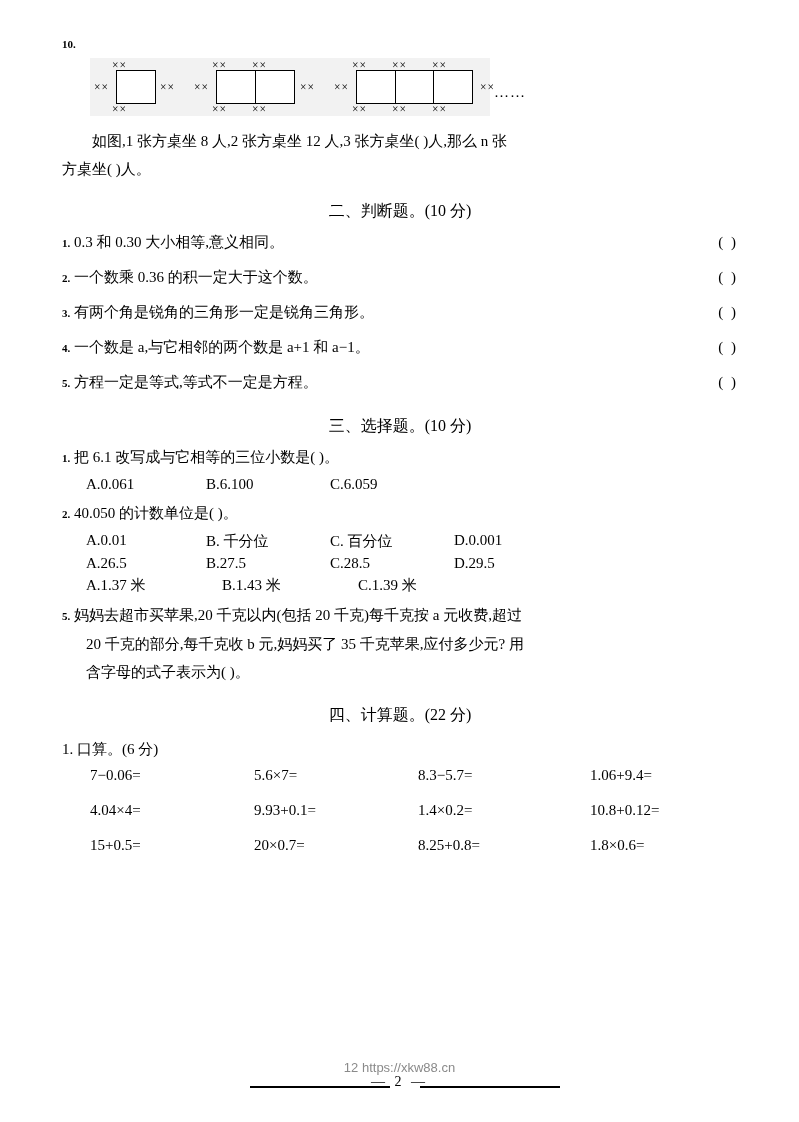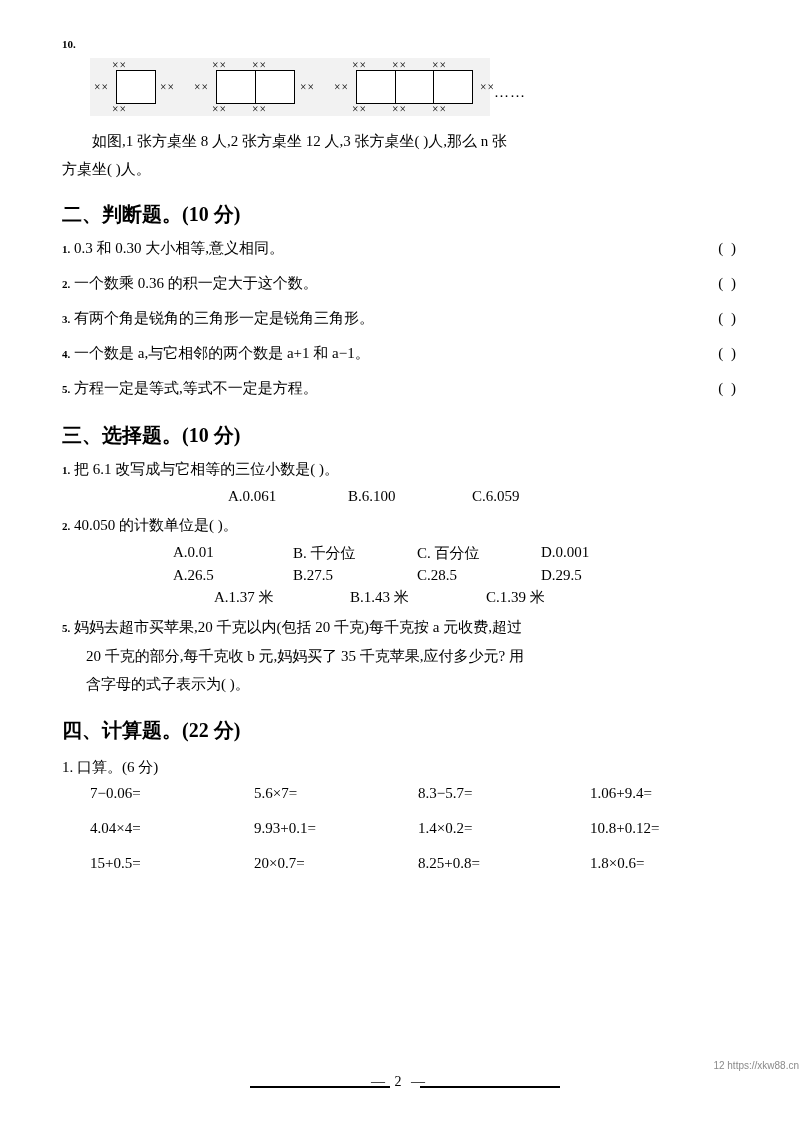"二、判断题。(10 分)" .section-title { font-size: 20px -> 16px; font-weight: bold -> normal; text-align: none -> center }
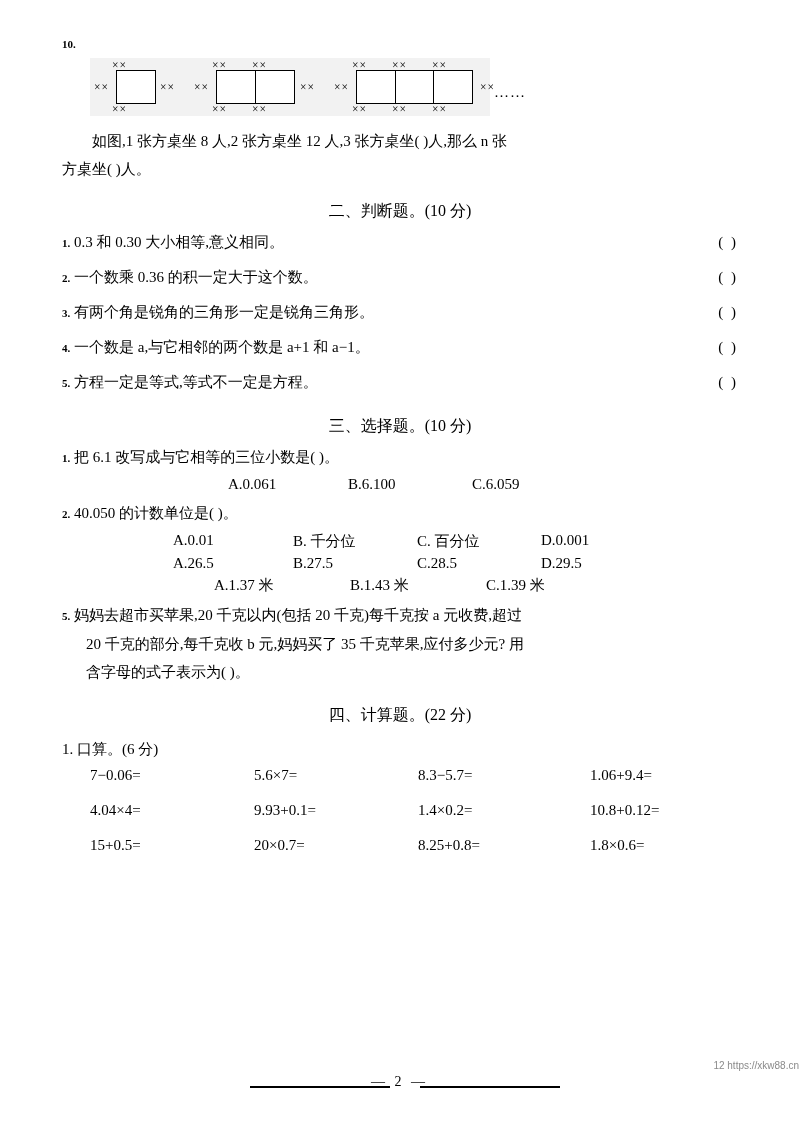"A.0.061" .opts { justify-content: center -> none }
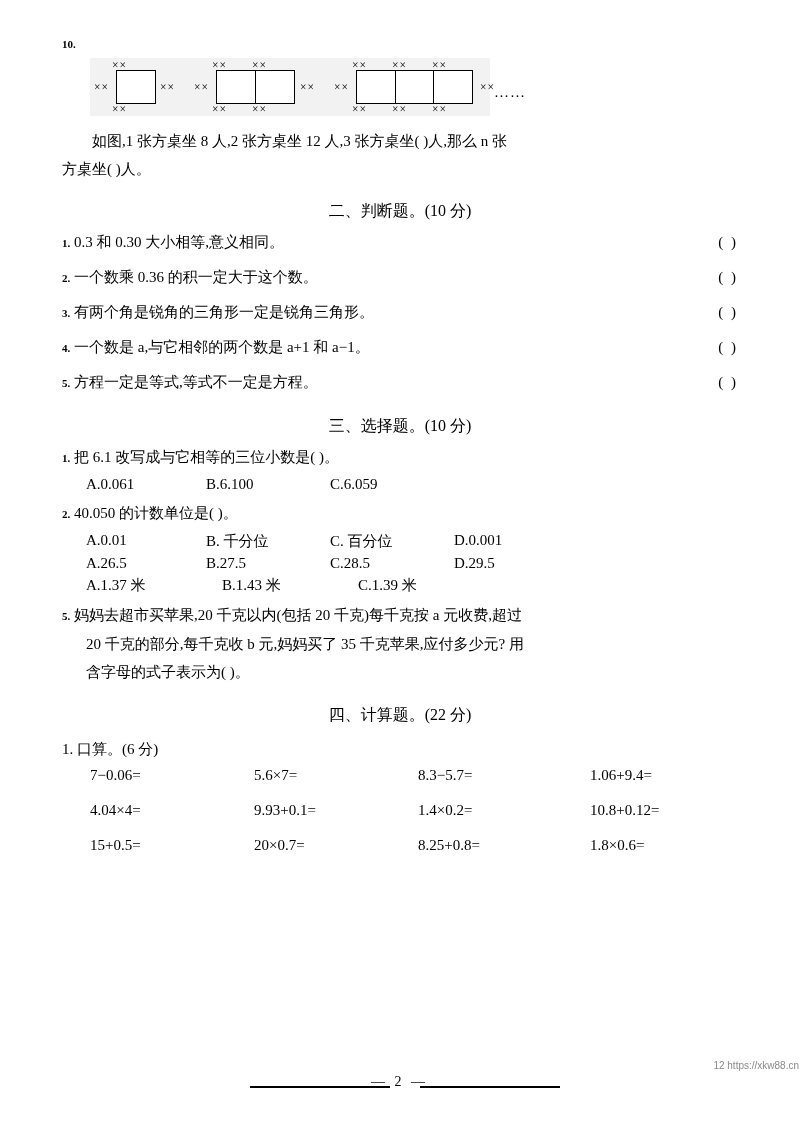"12 https://xkw88.cn" .watermark { font-size: 10px -> 13px; text-align: right -> center }
